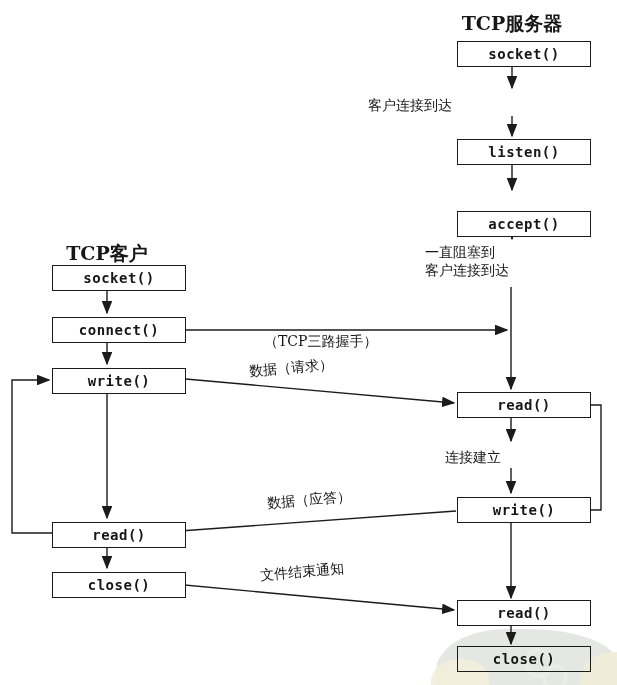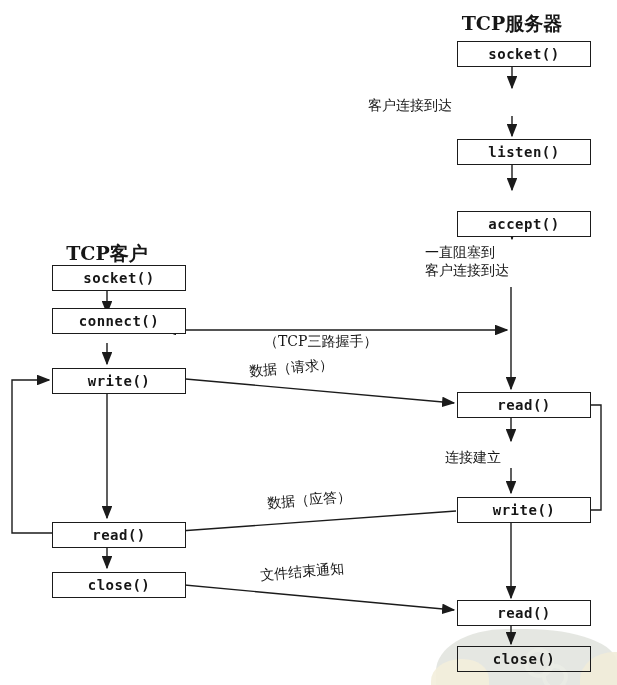"connect()" div.box { top: 308px -> 317px }
